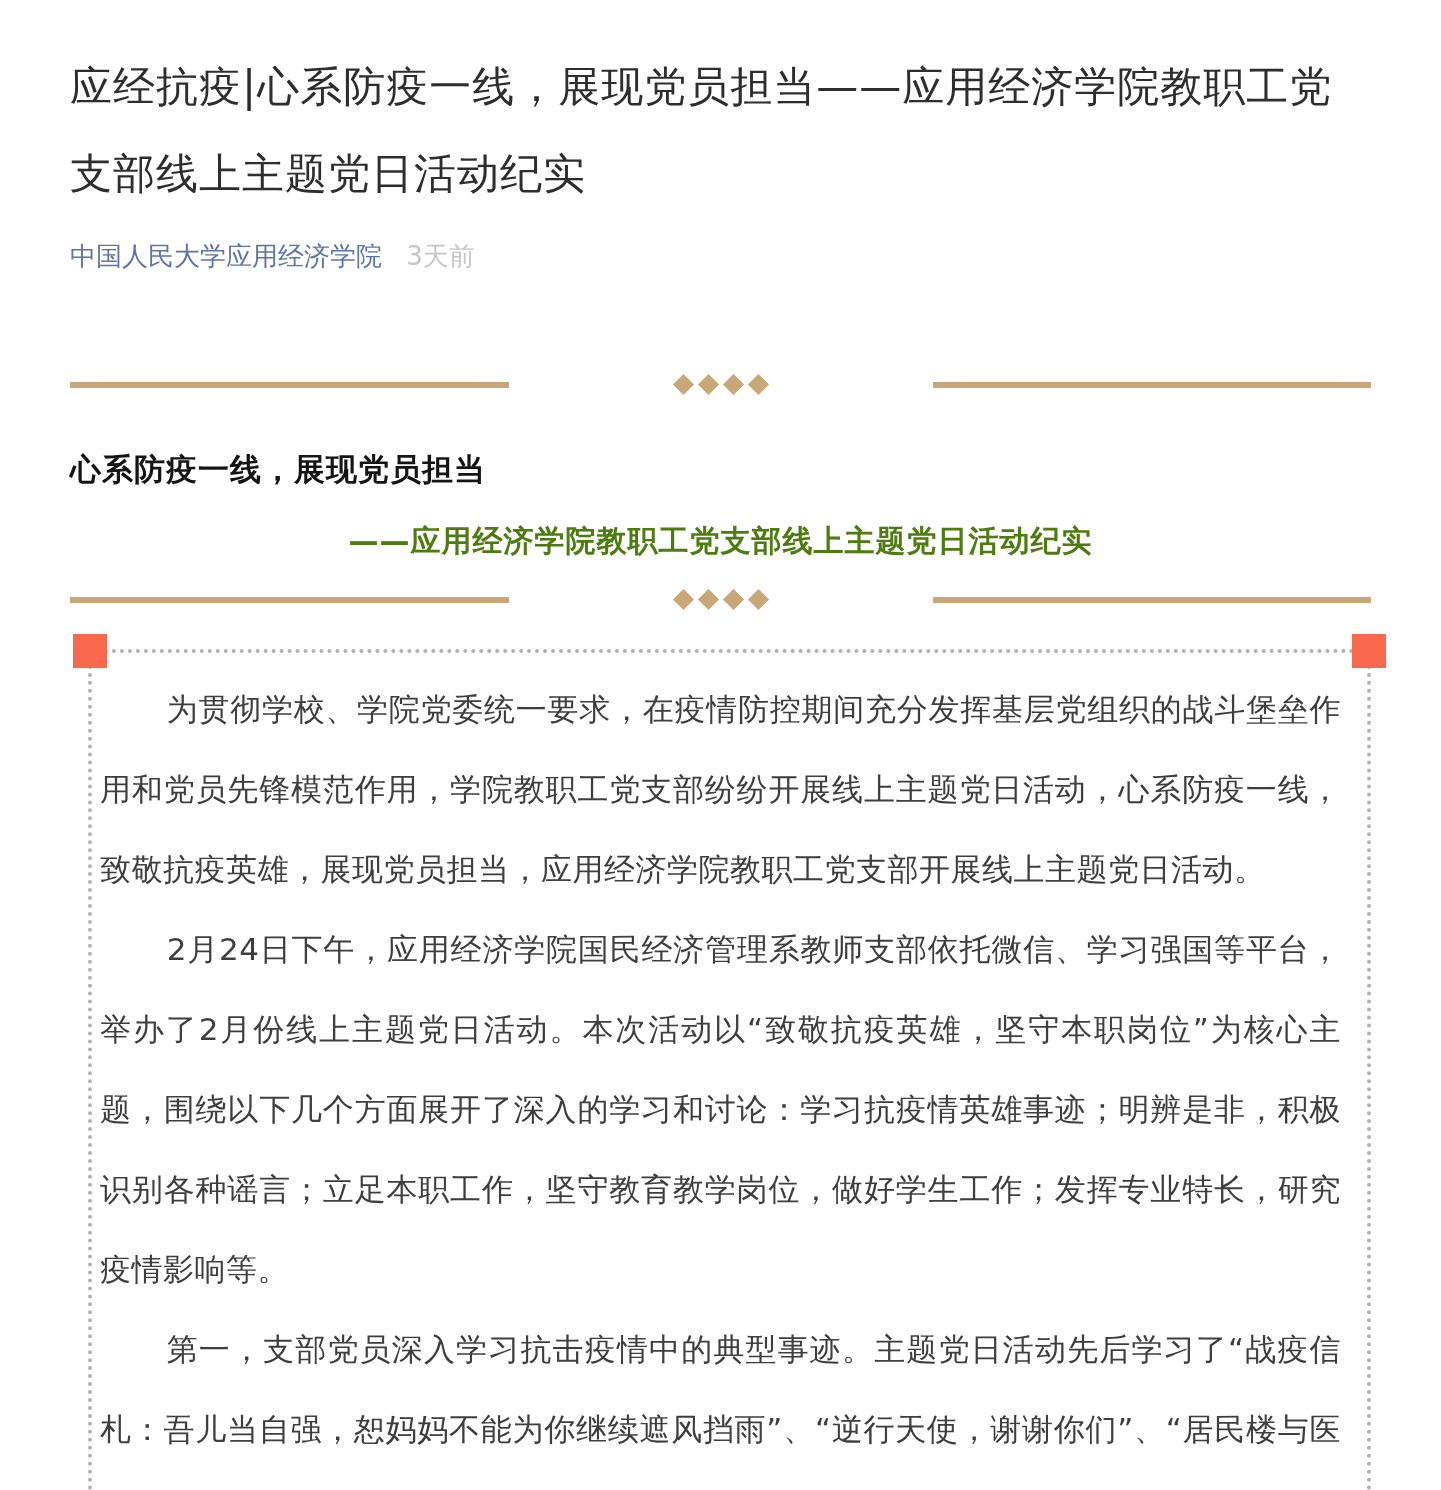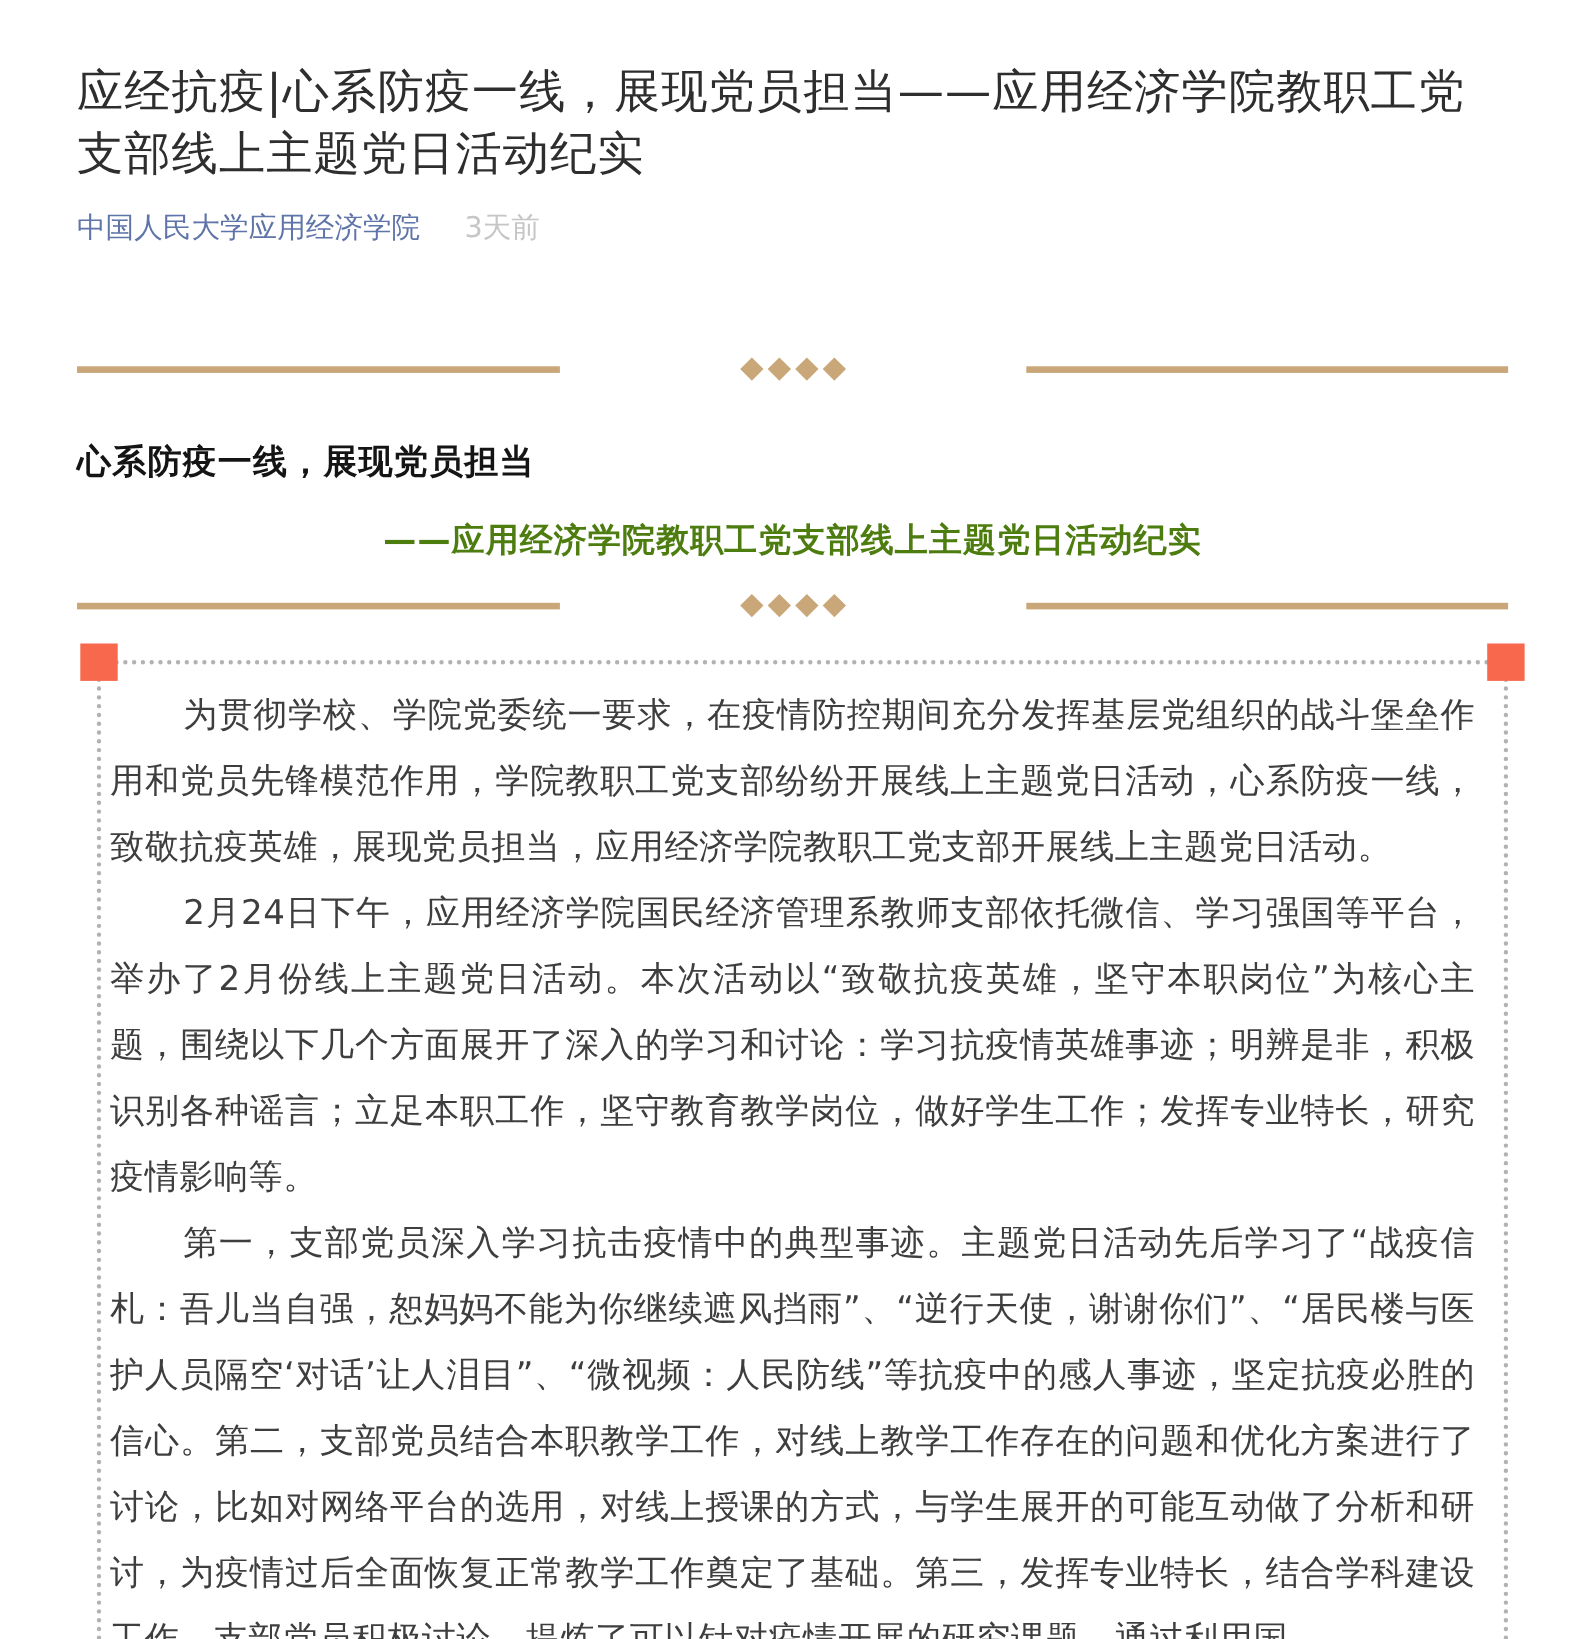"应经抗疫|心系防疫一线，展现党员担当——应用经济学院教职工党支部线上主题党日活动" .title { line-height: 57px -> 87px; margin: 54px 0 0 0 -> 43px 0 0 0 }
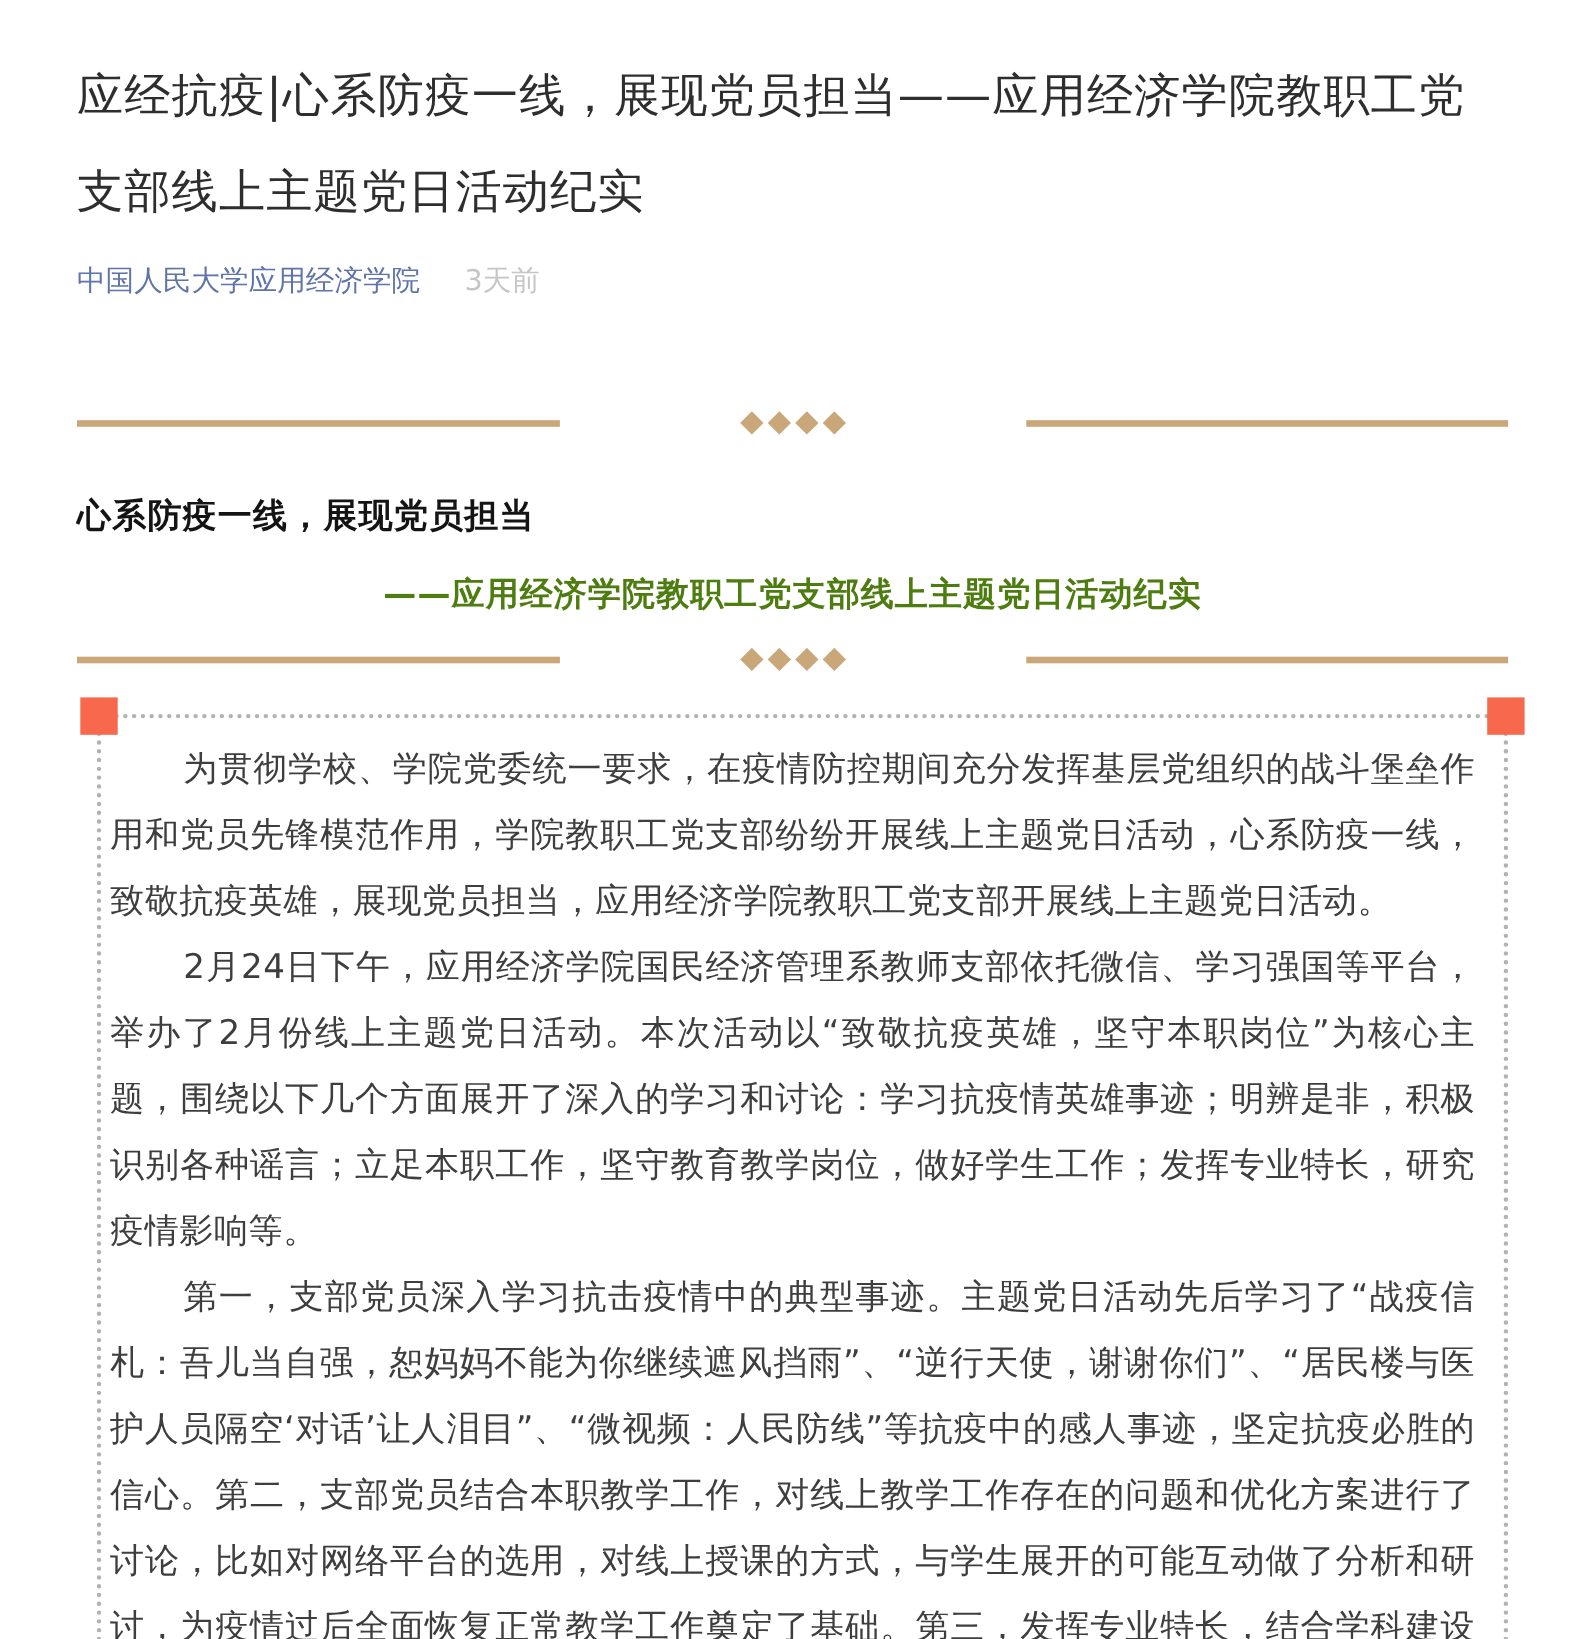"3天前" .date { margin-left: 32px -> 16px }
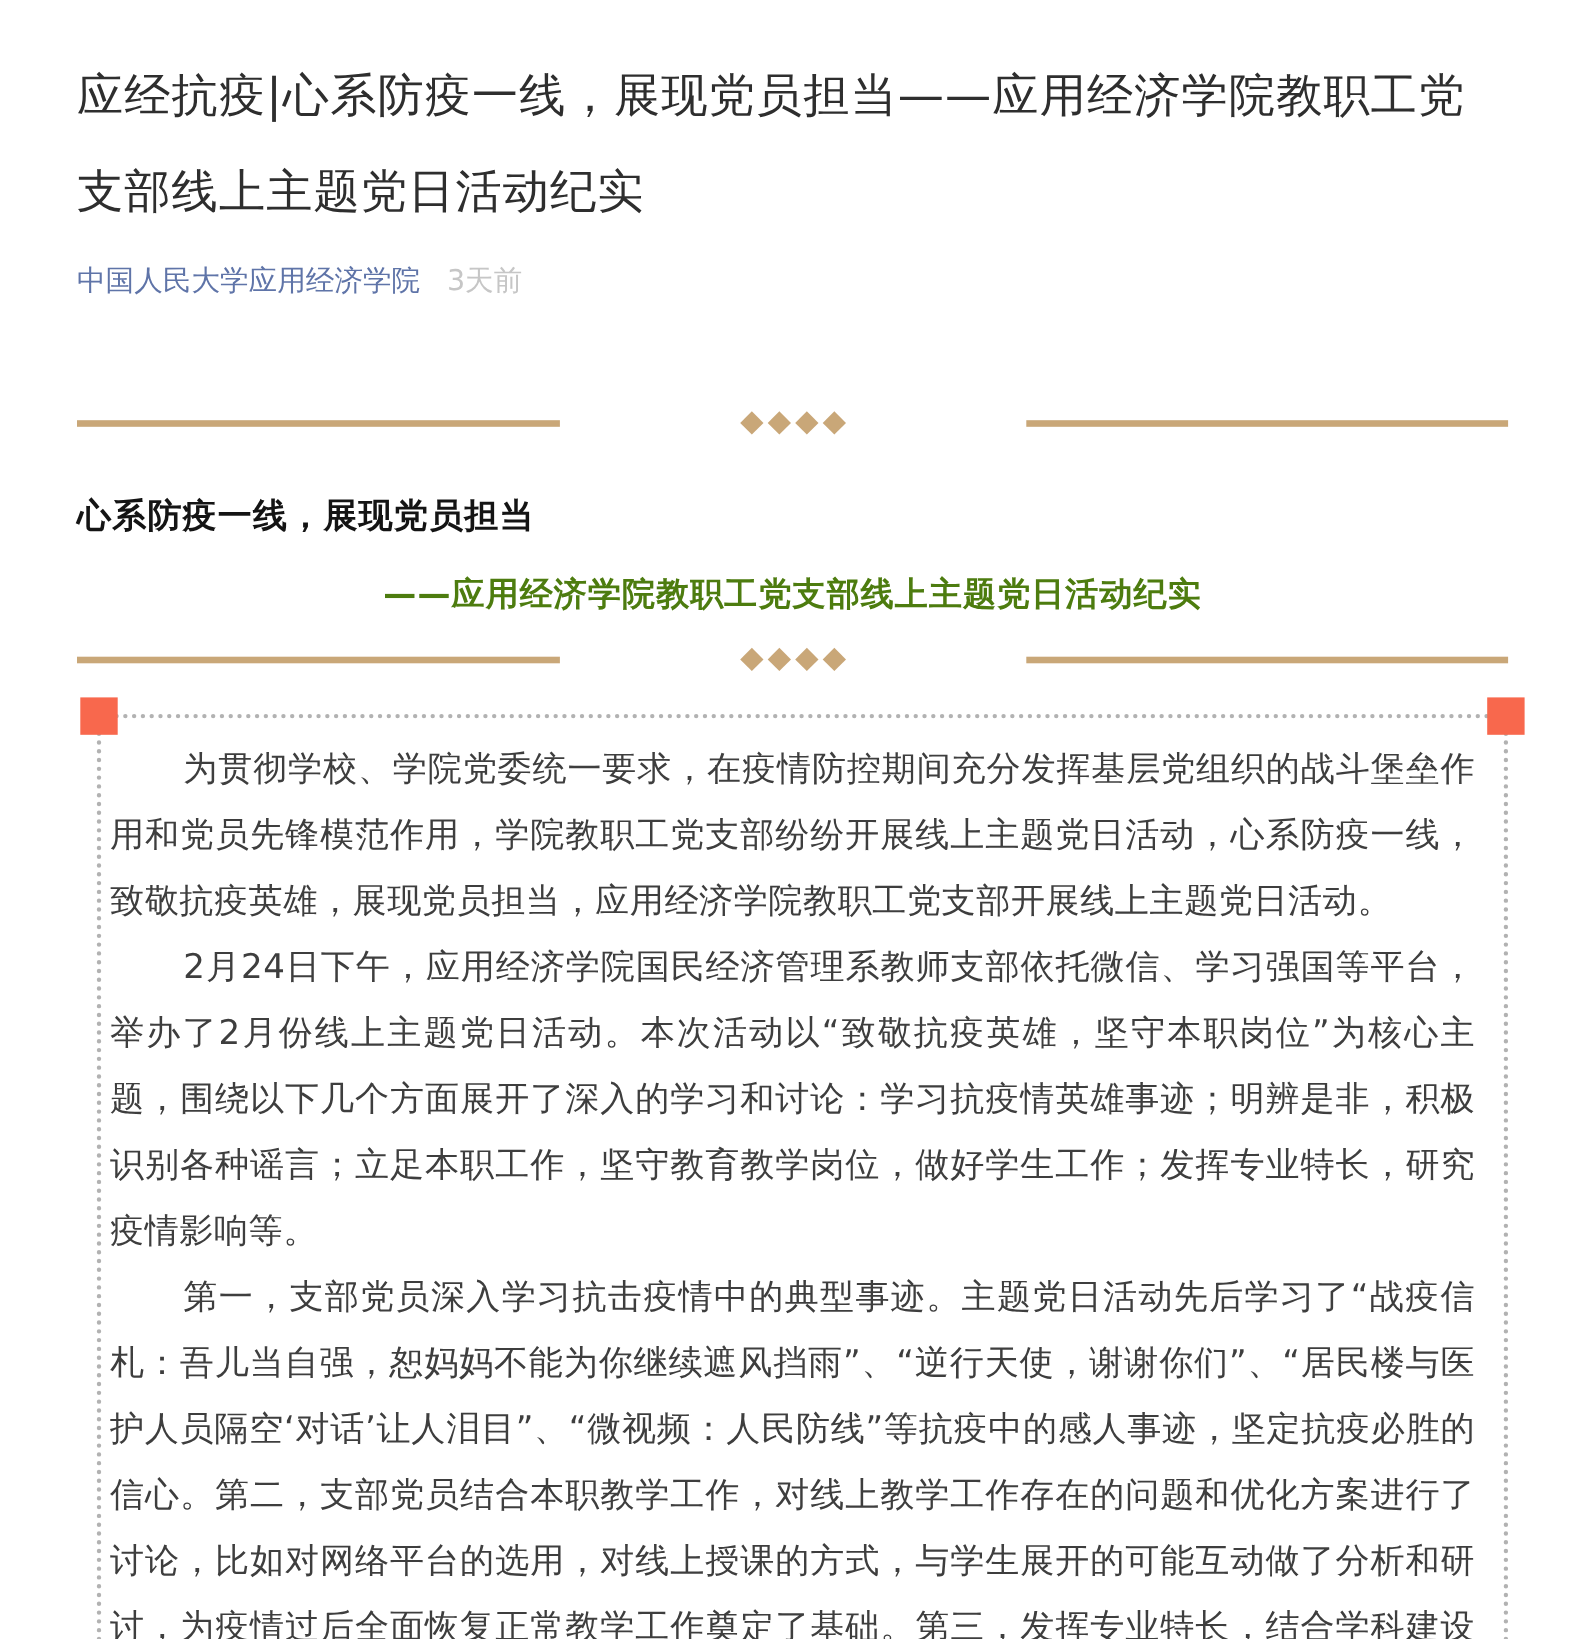"为贯彻学校、学院党委统一要求，在疫情防控期间充分发挥基层党组织的战斗堡垒作用和党" .content-box p { line-height: 60px -> 80px }
